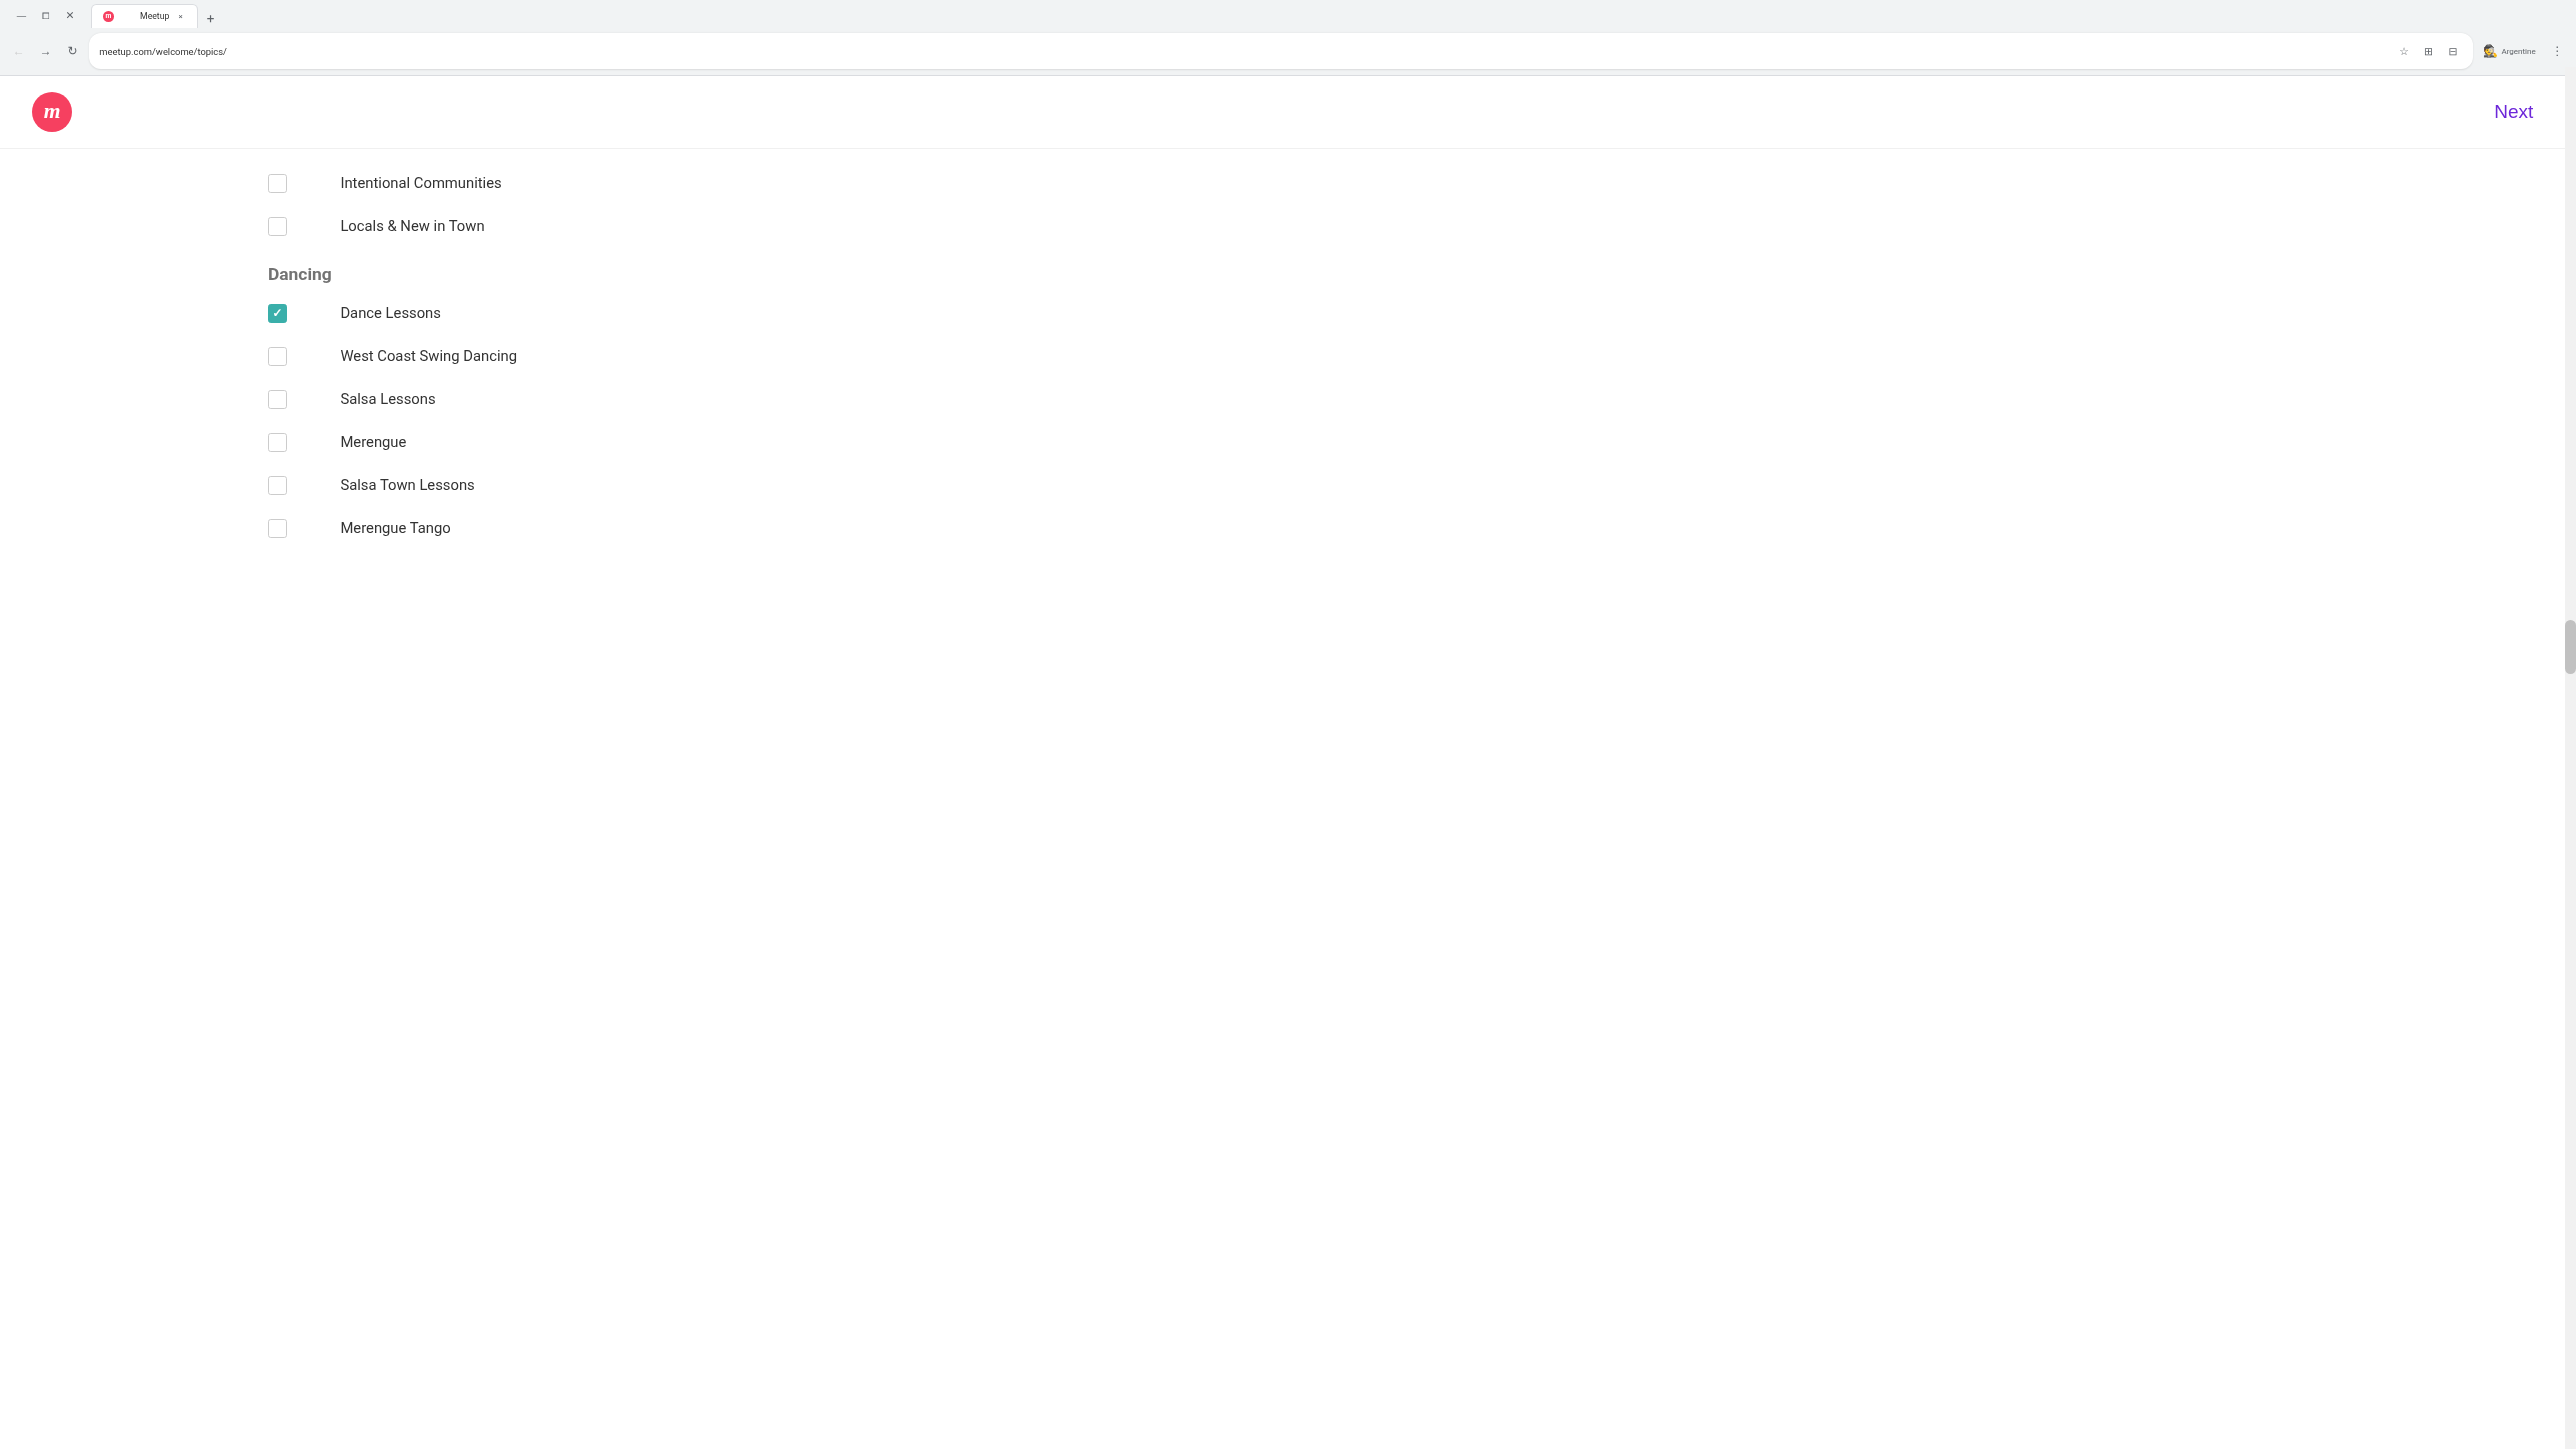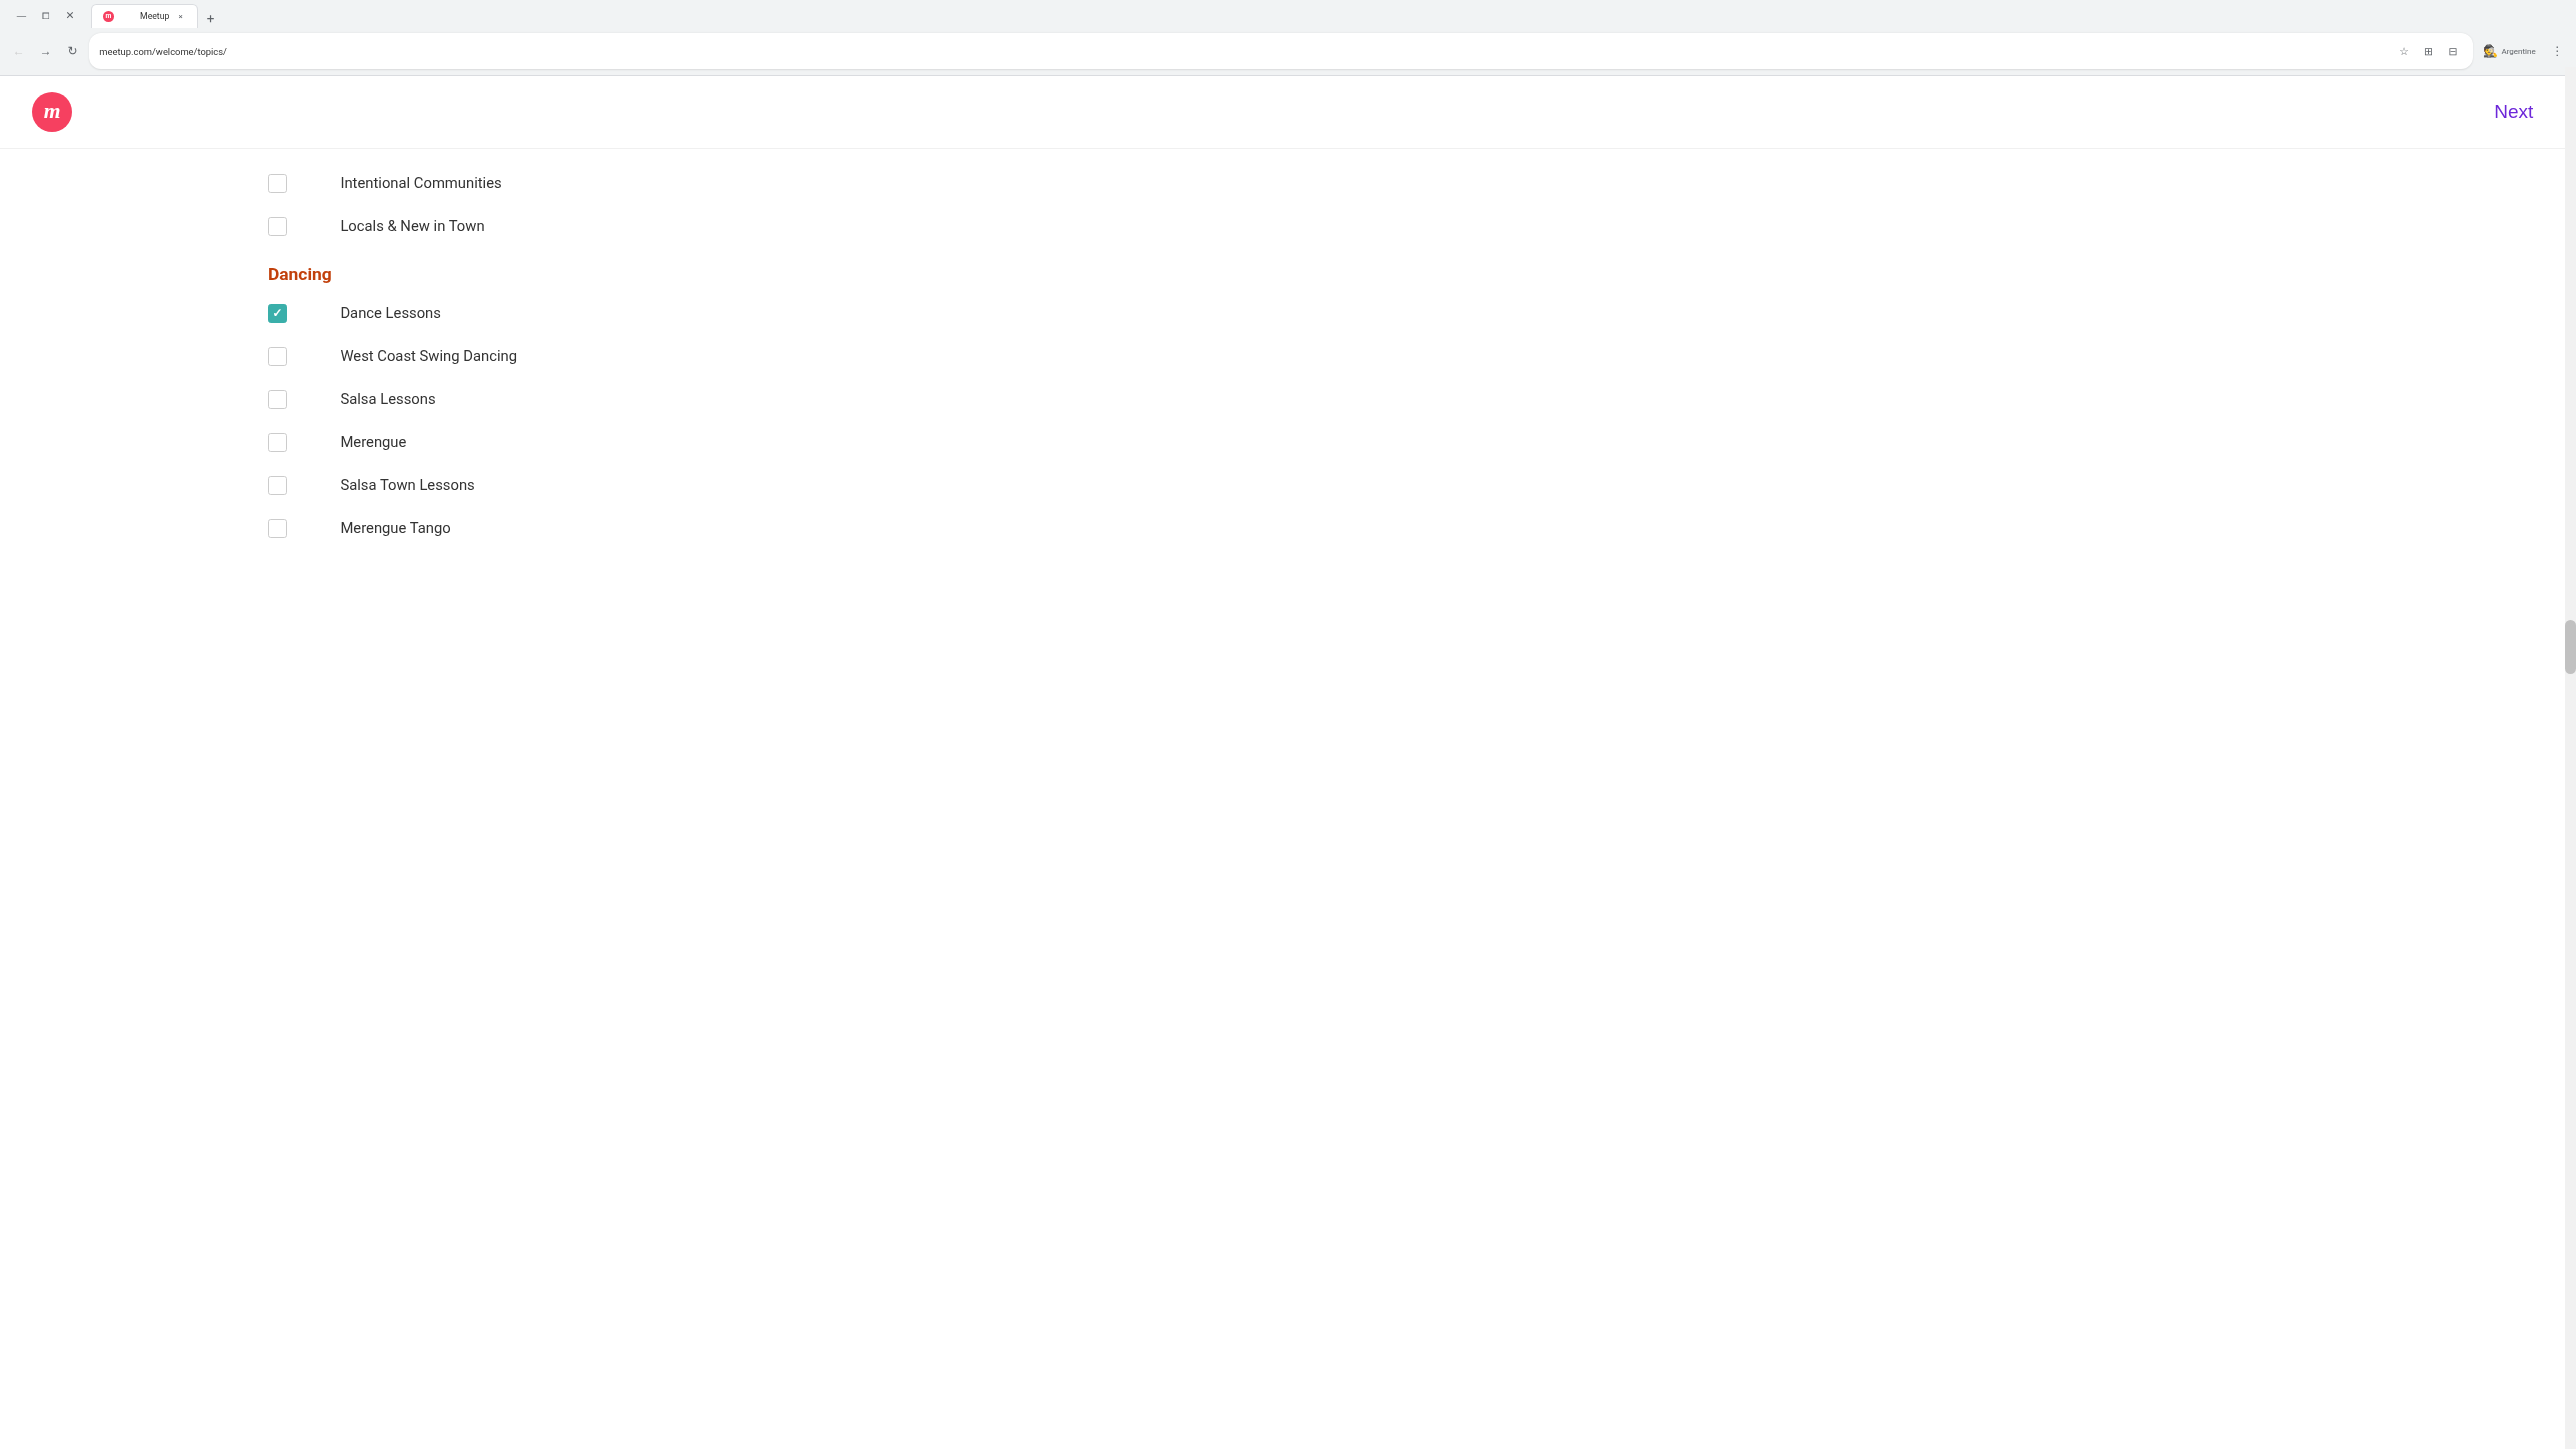"Dancing" .section-header { color: #c2410c -> #737373 }
